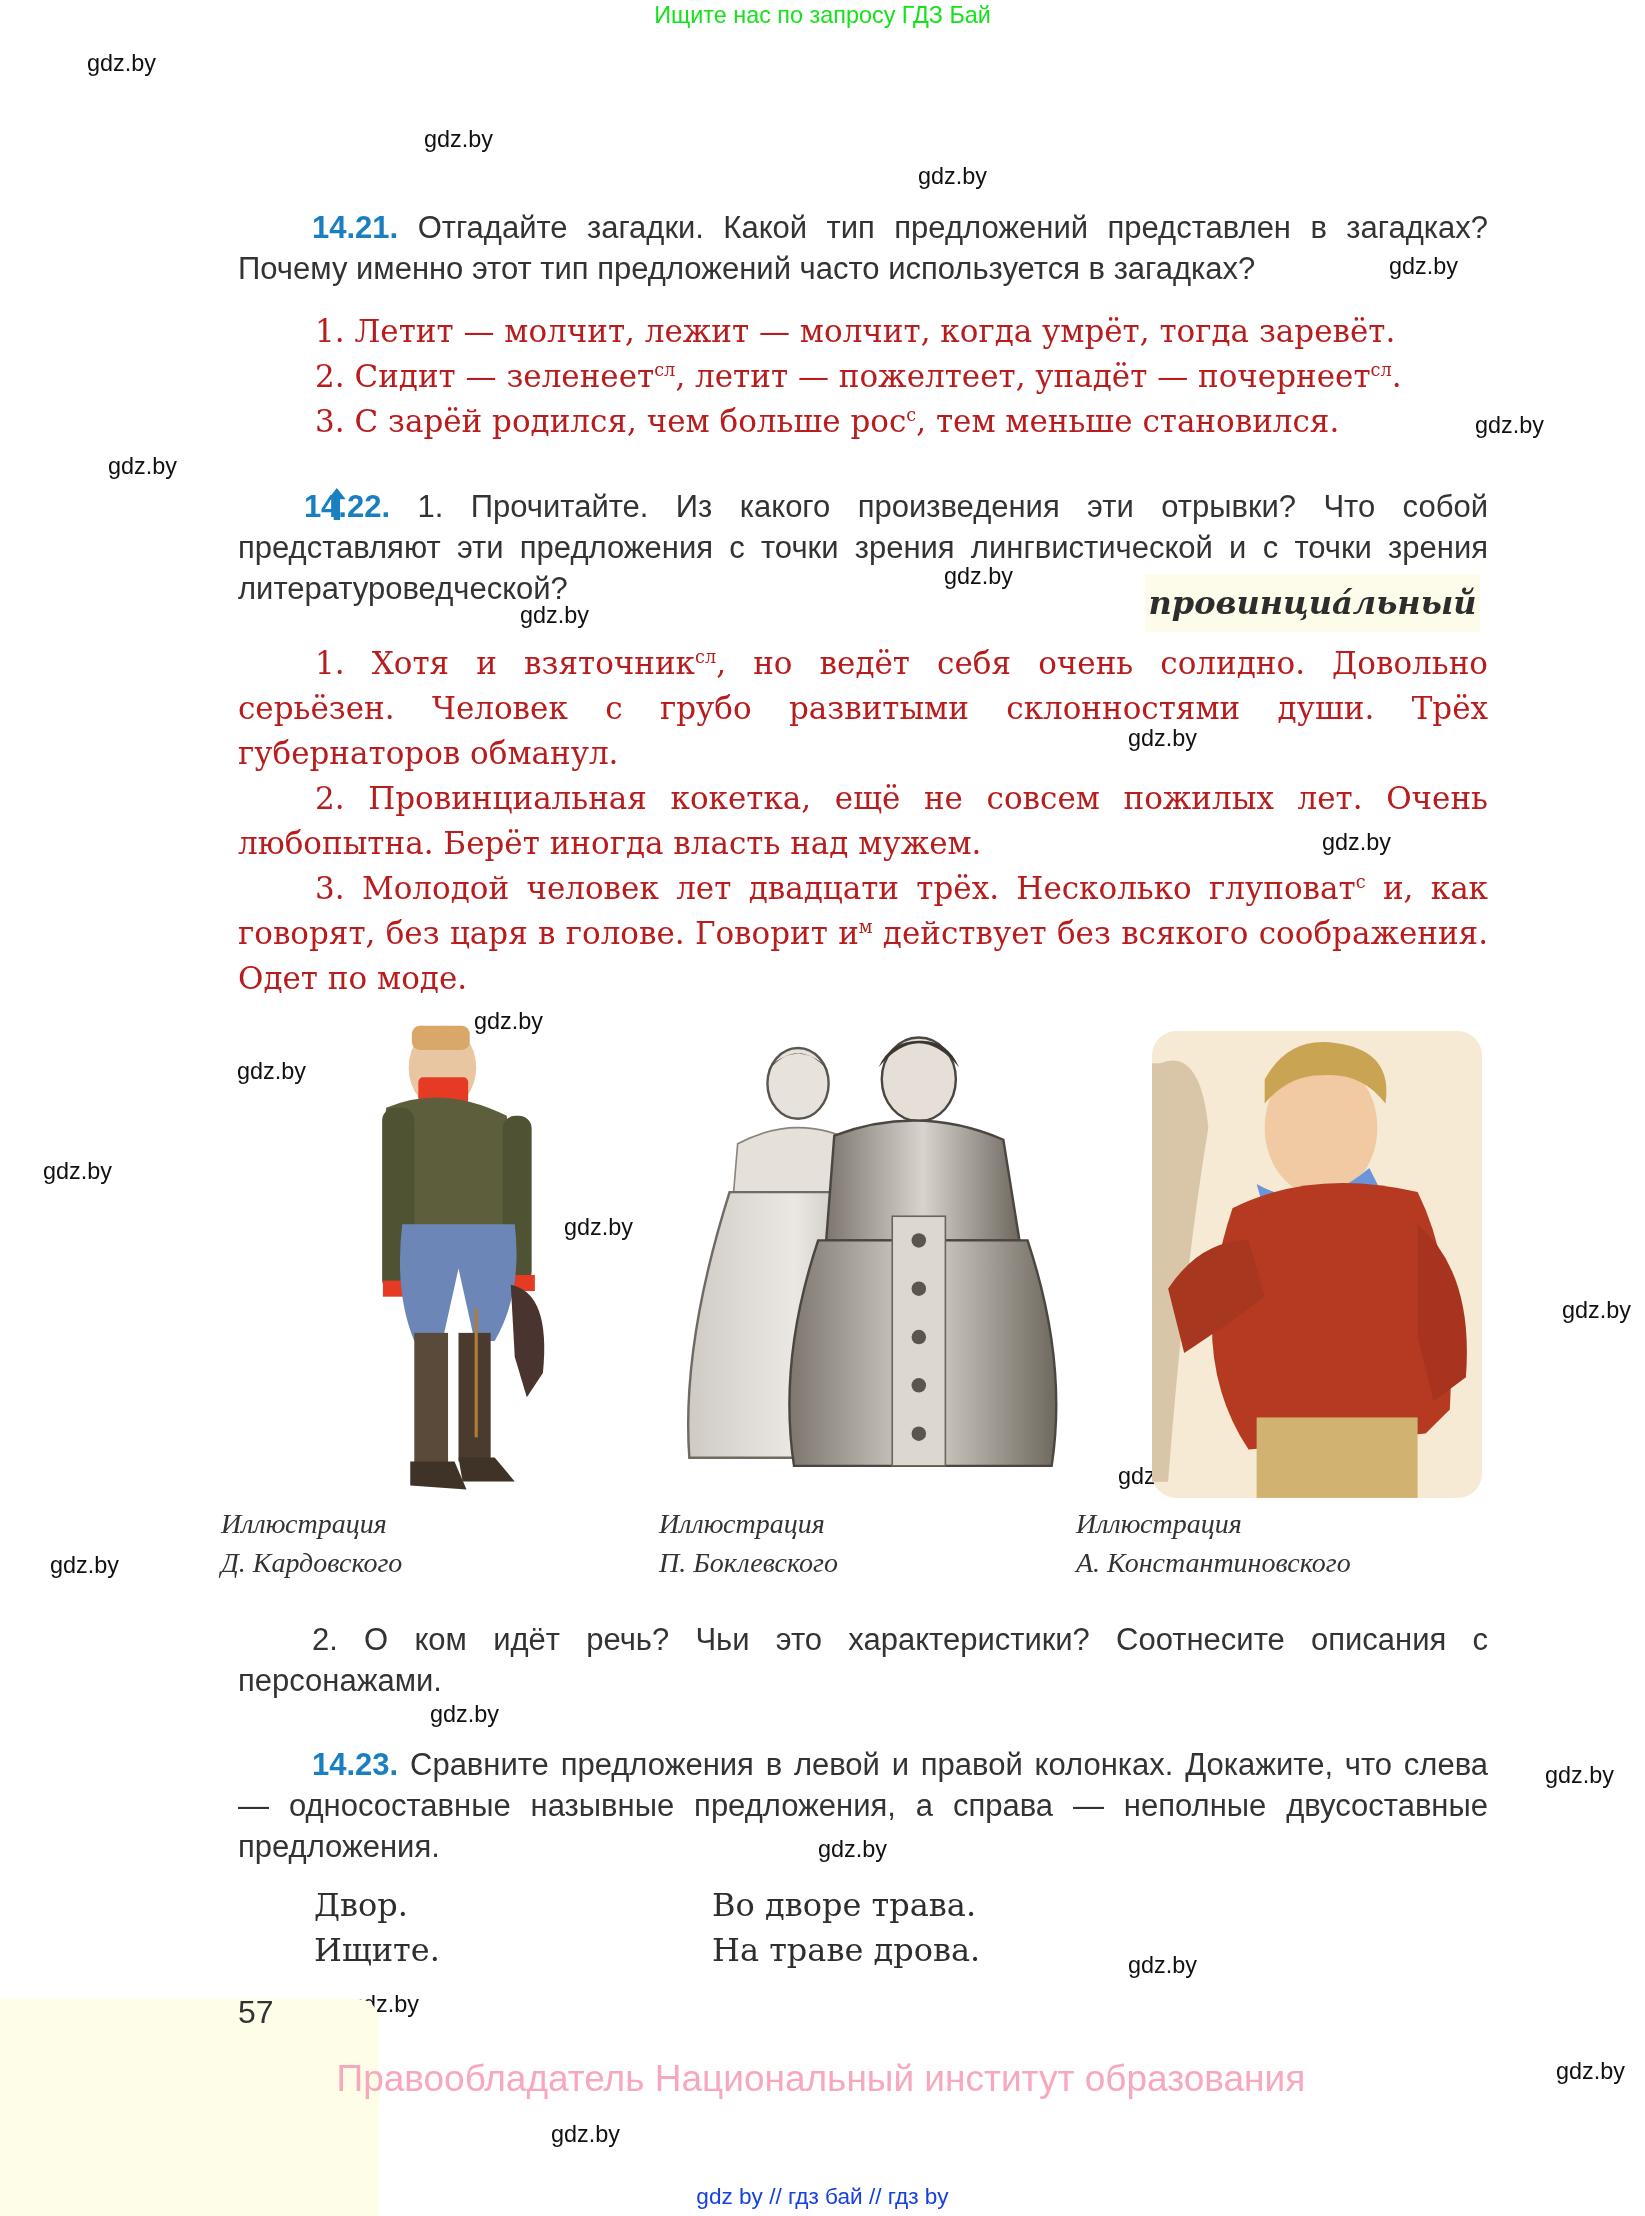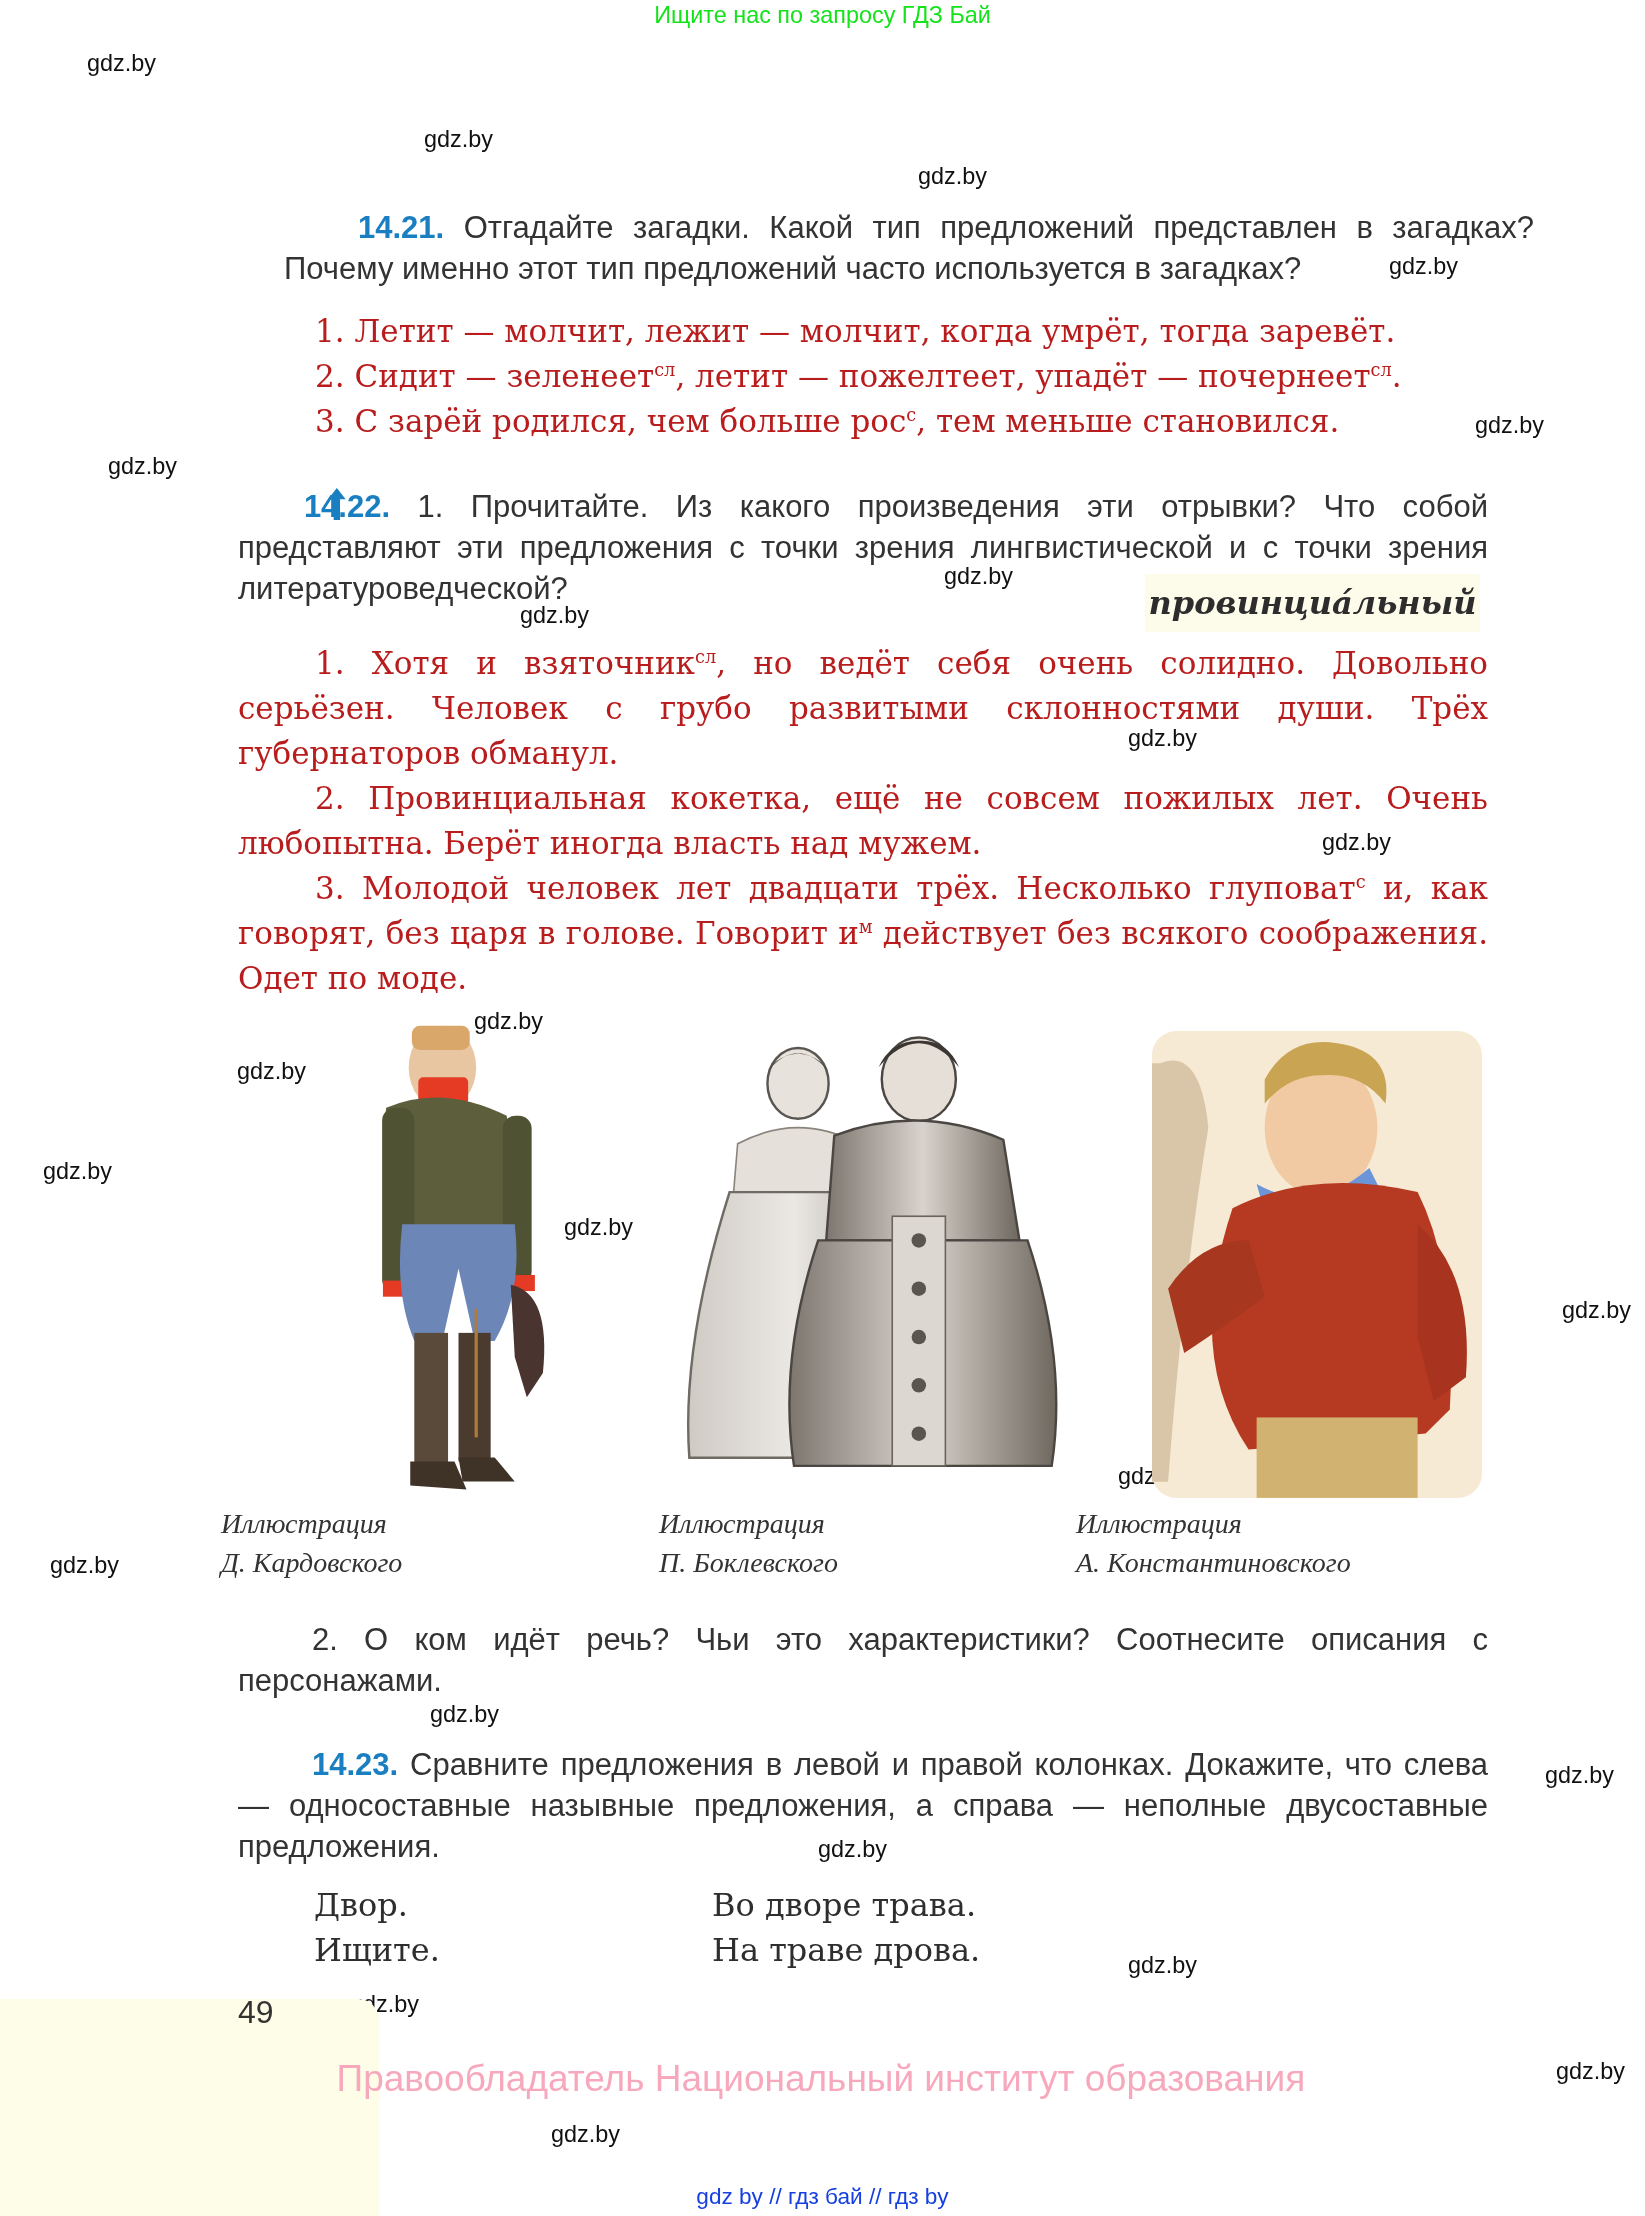"14.21. Отгадайте загадки. Какой тип" div.task { margin-left: 46px -> none }
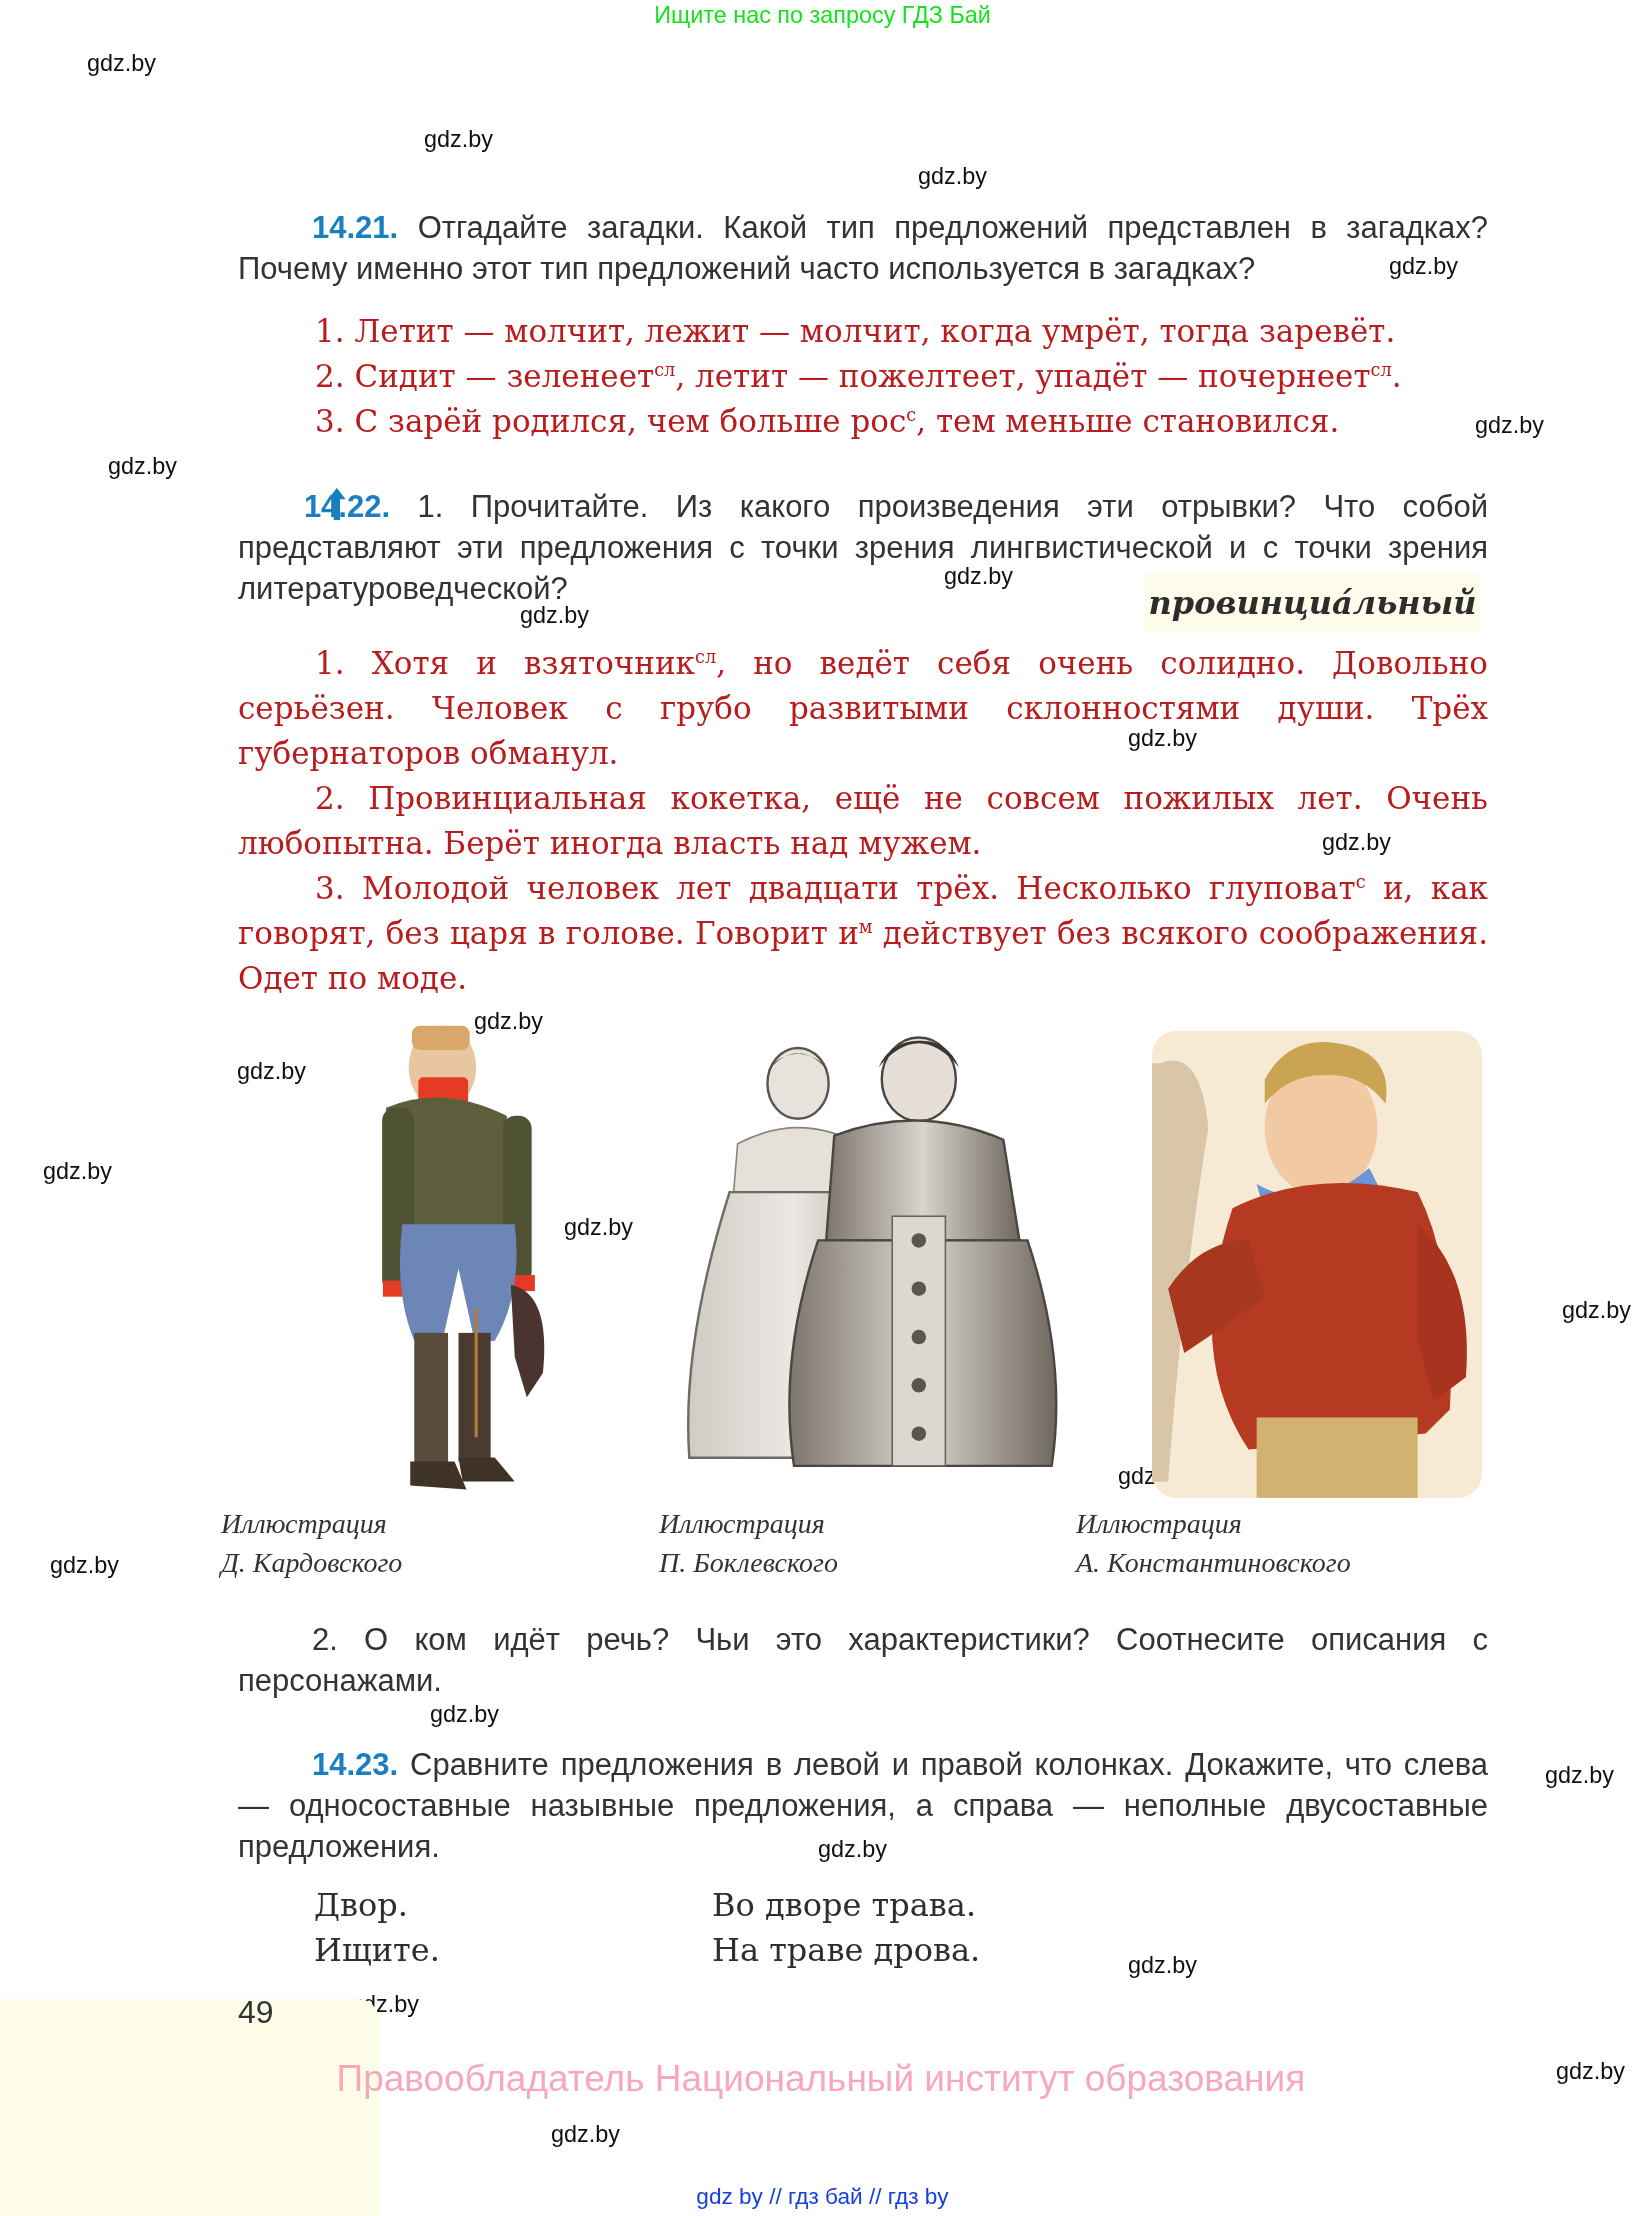"49" div.abs { text: 49 -> 57 }
